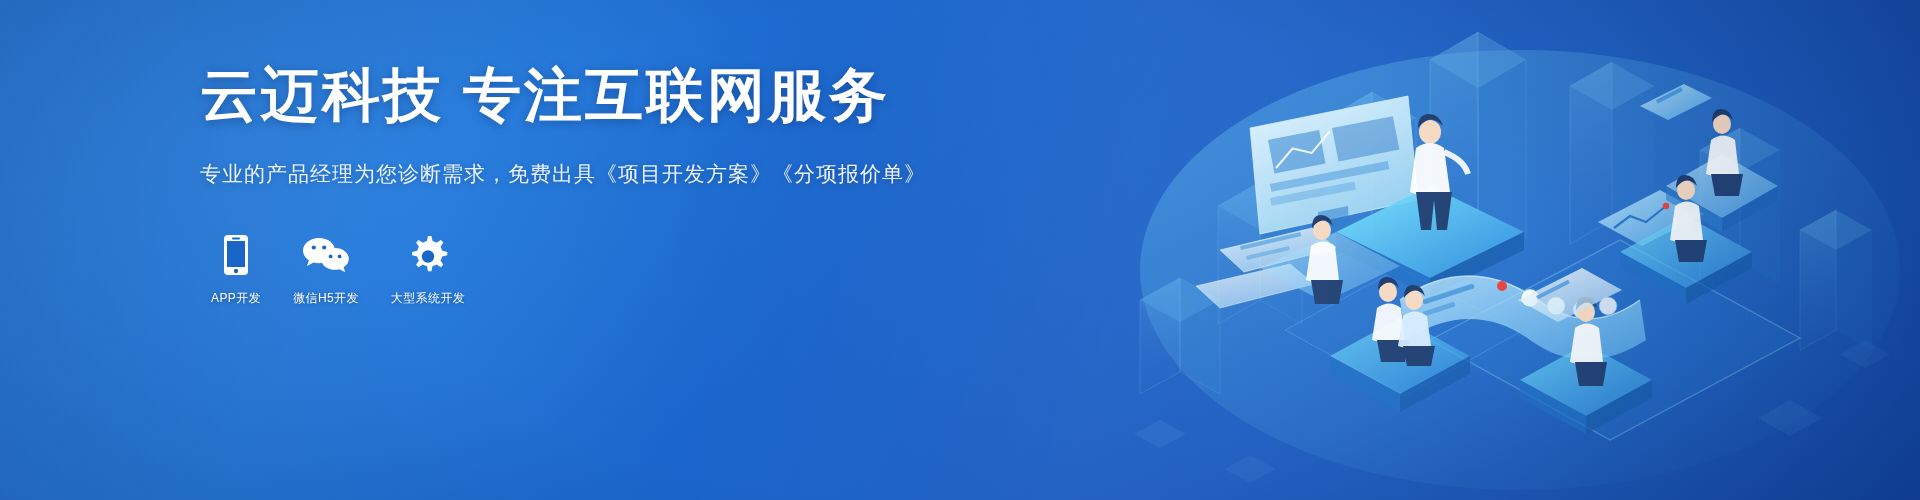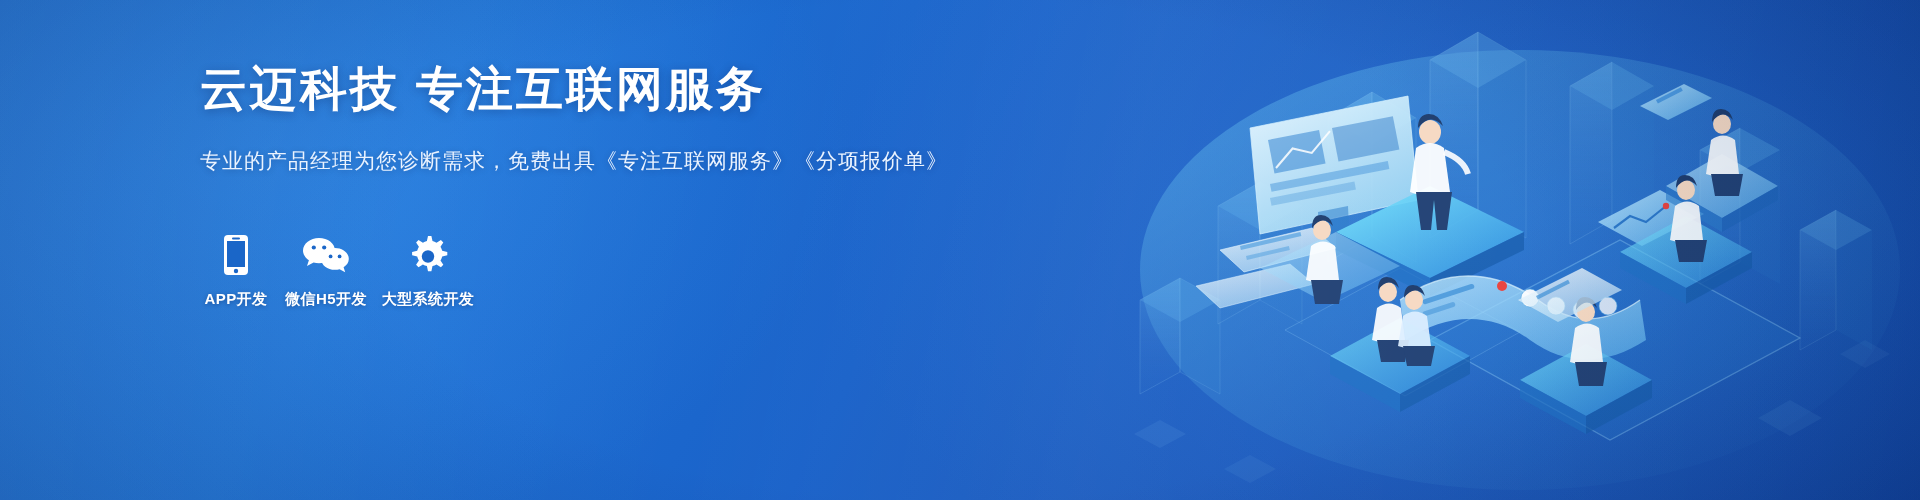"云迈科技 专注互联网服务" .headline { font-size: 47px -> 58px }
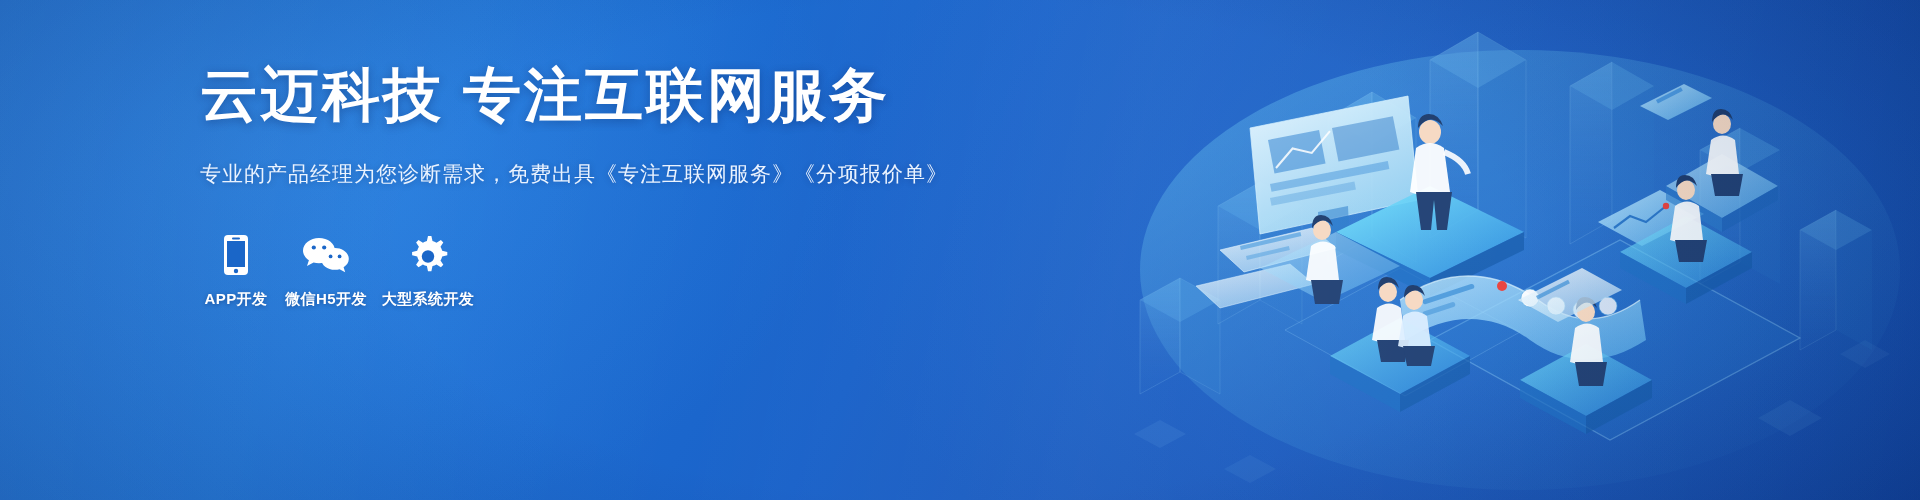"专业的产品经理为您诊断需求，免费出具《专注互联网服务》《分项报价单》" span.ln { text: 专注互联网服务 -> 项目开发方案 }
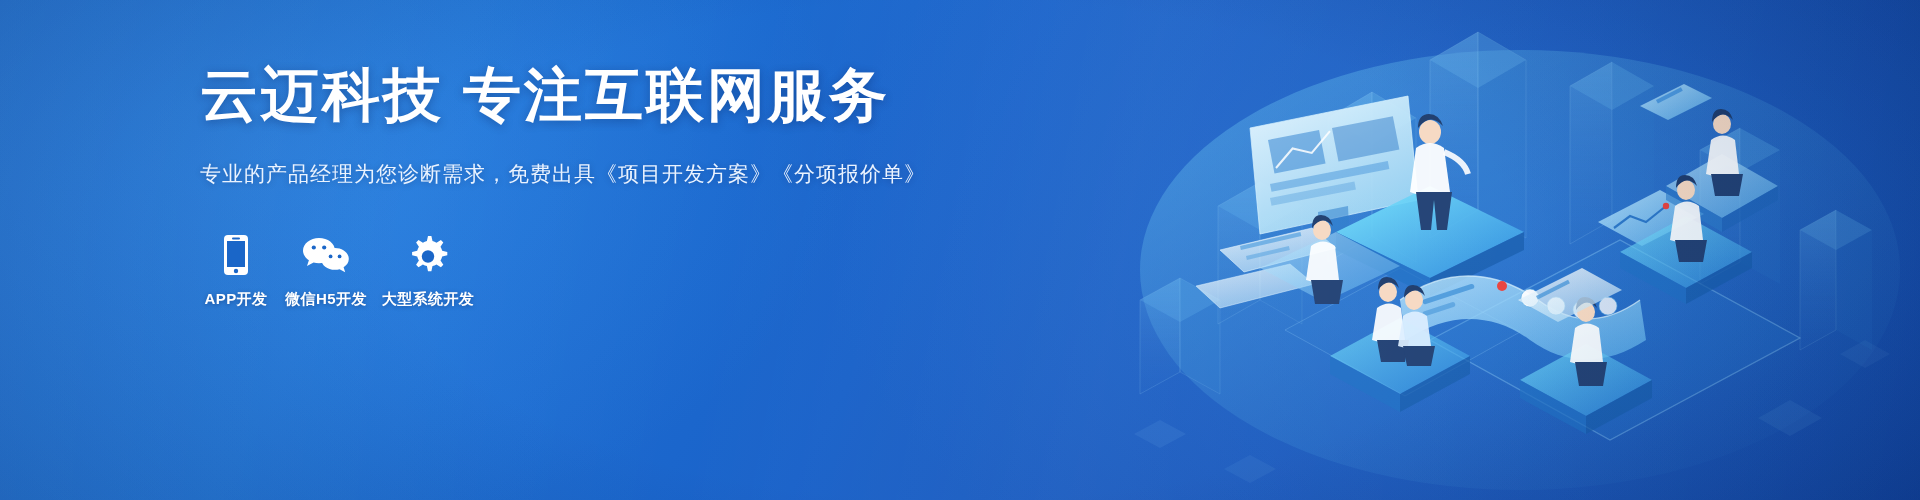"APP开发" .service .lb { font-size: 15px -> 12px; font-weight: bold -> normal }
